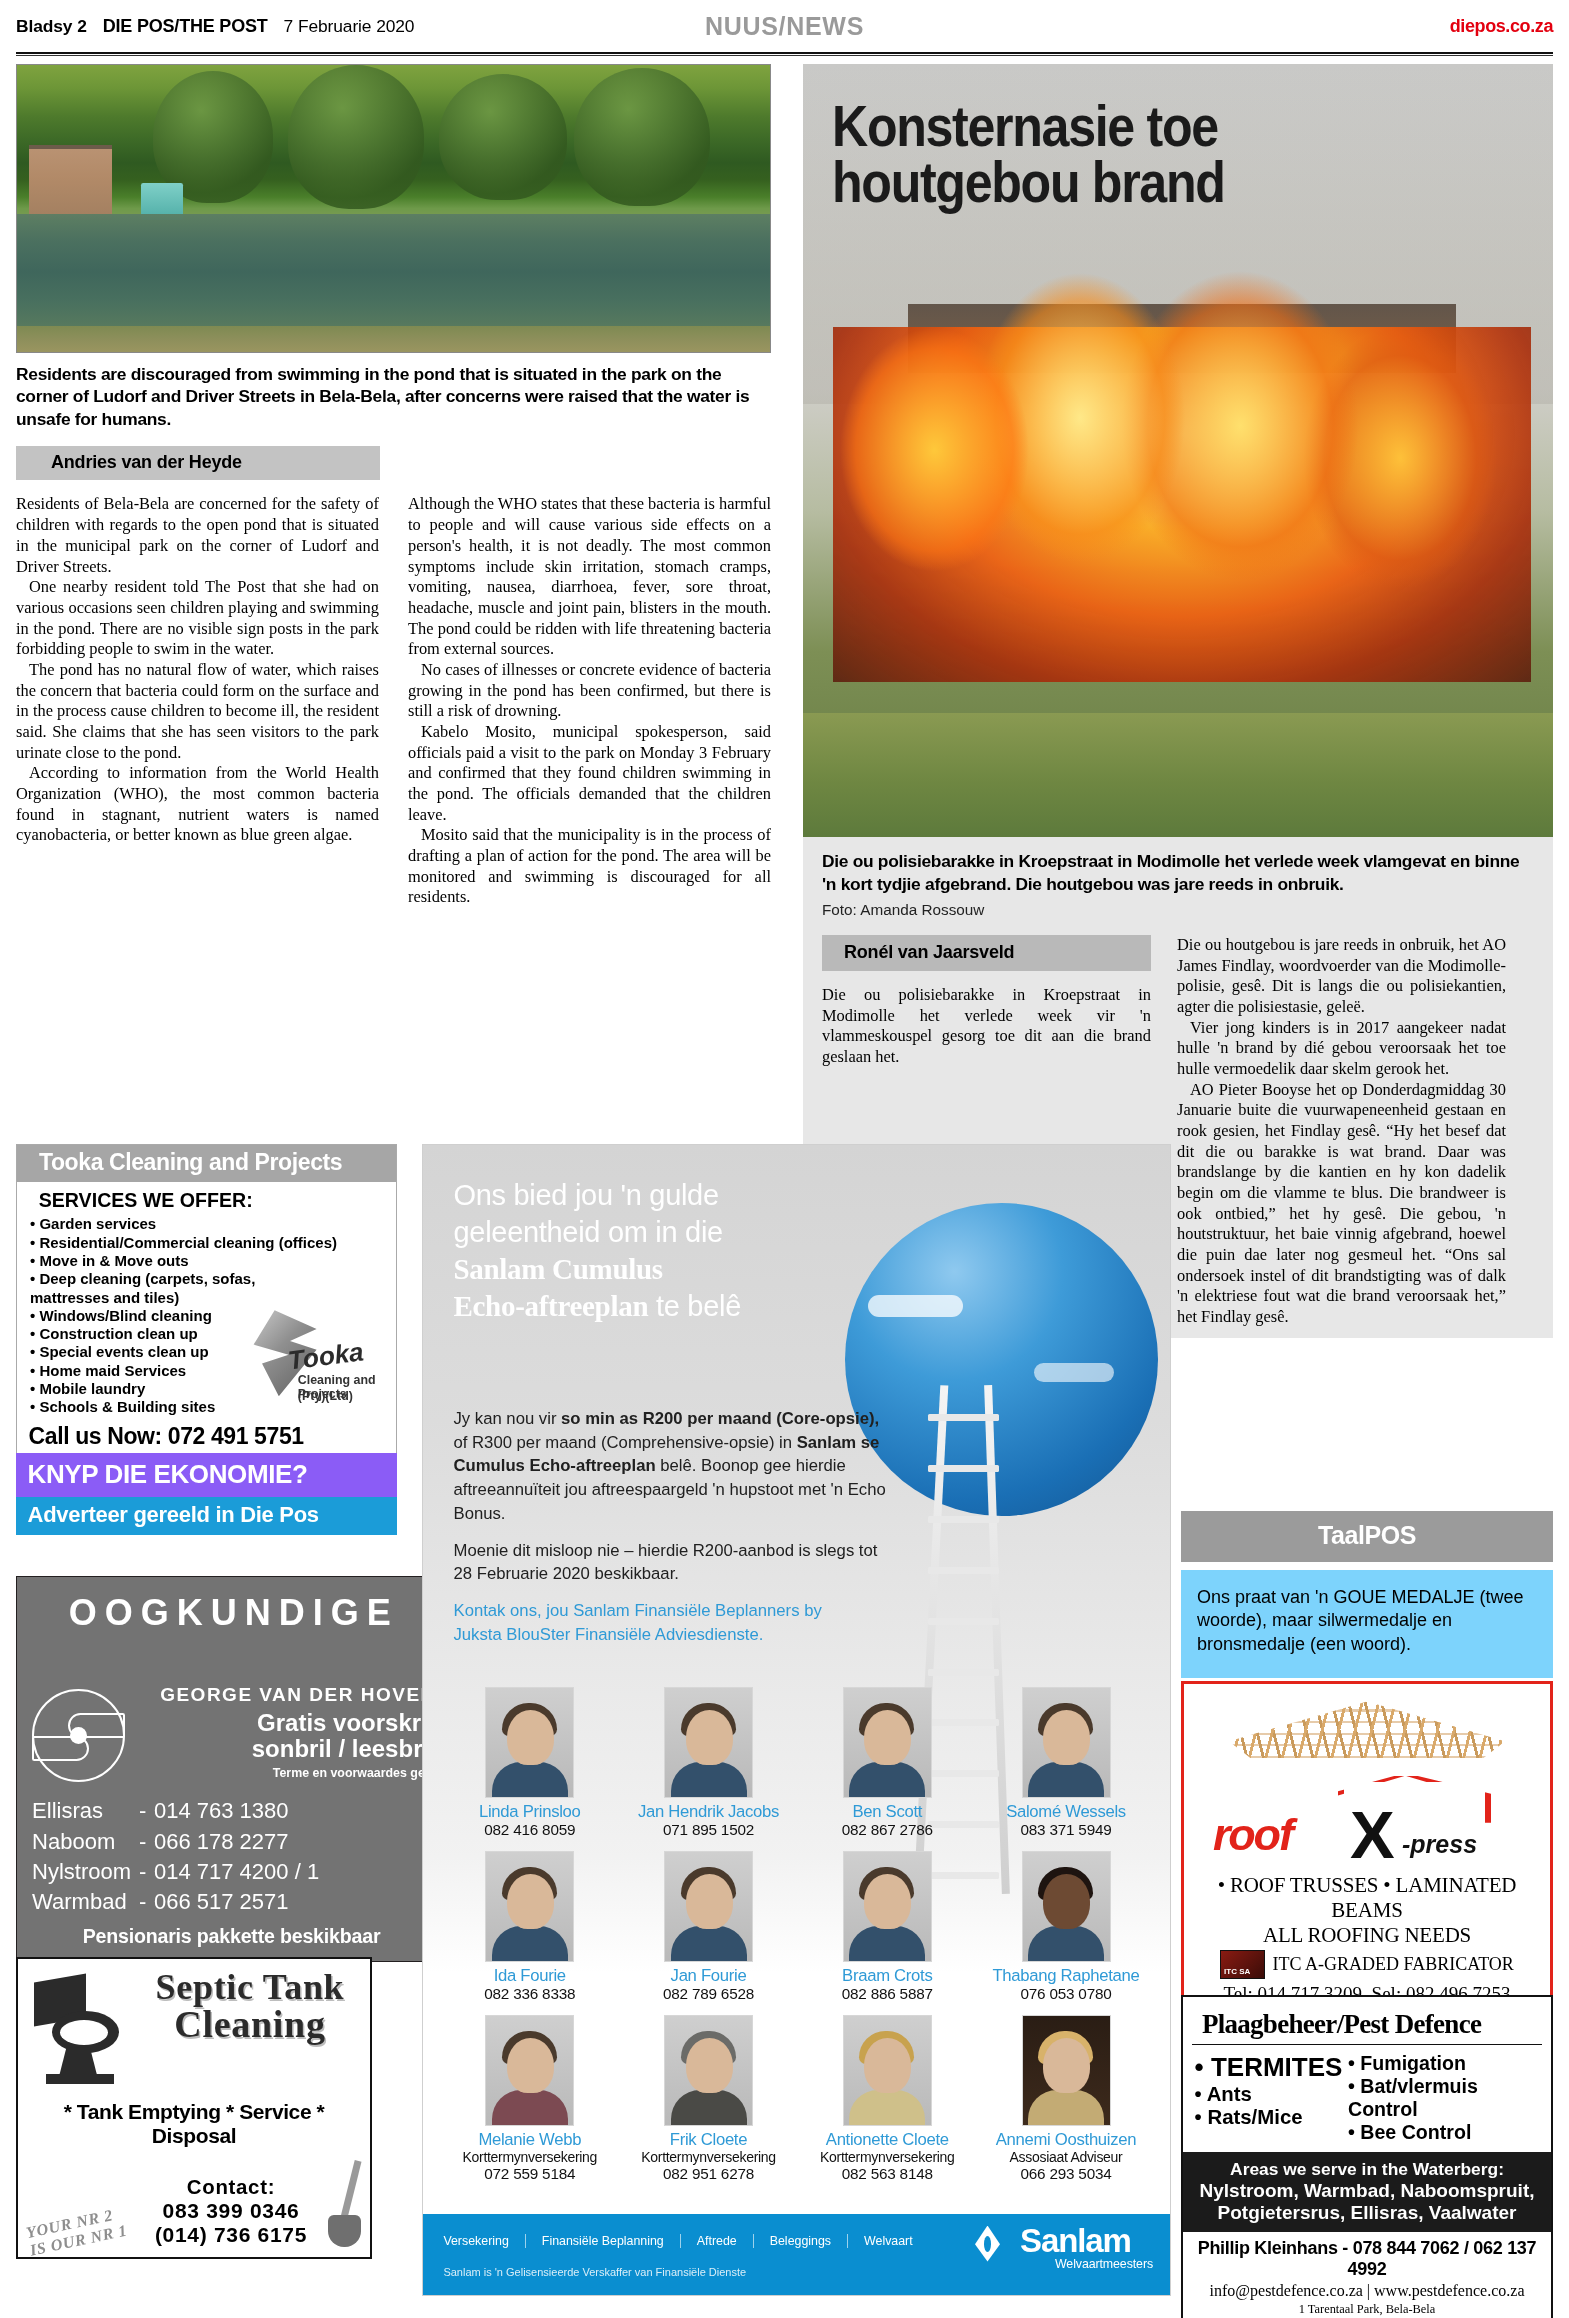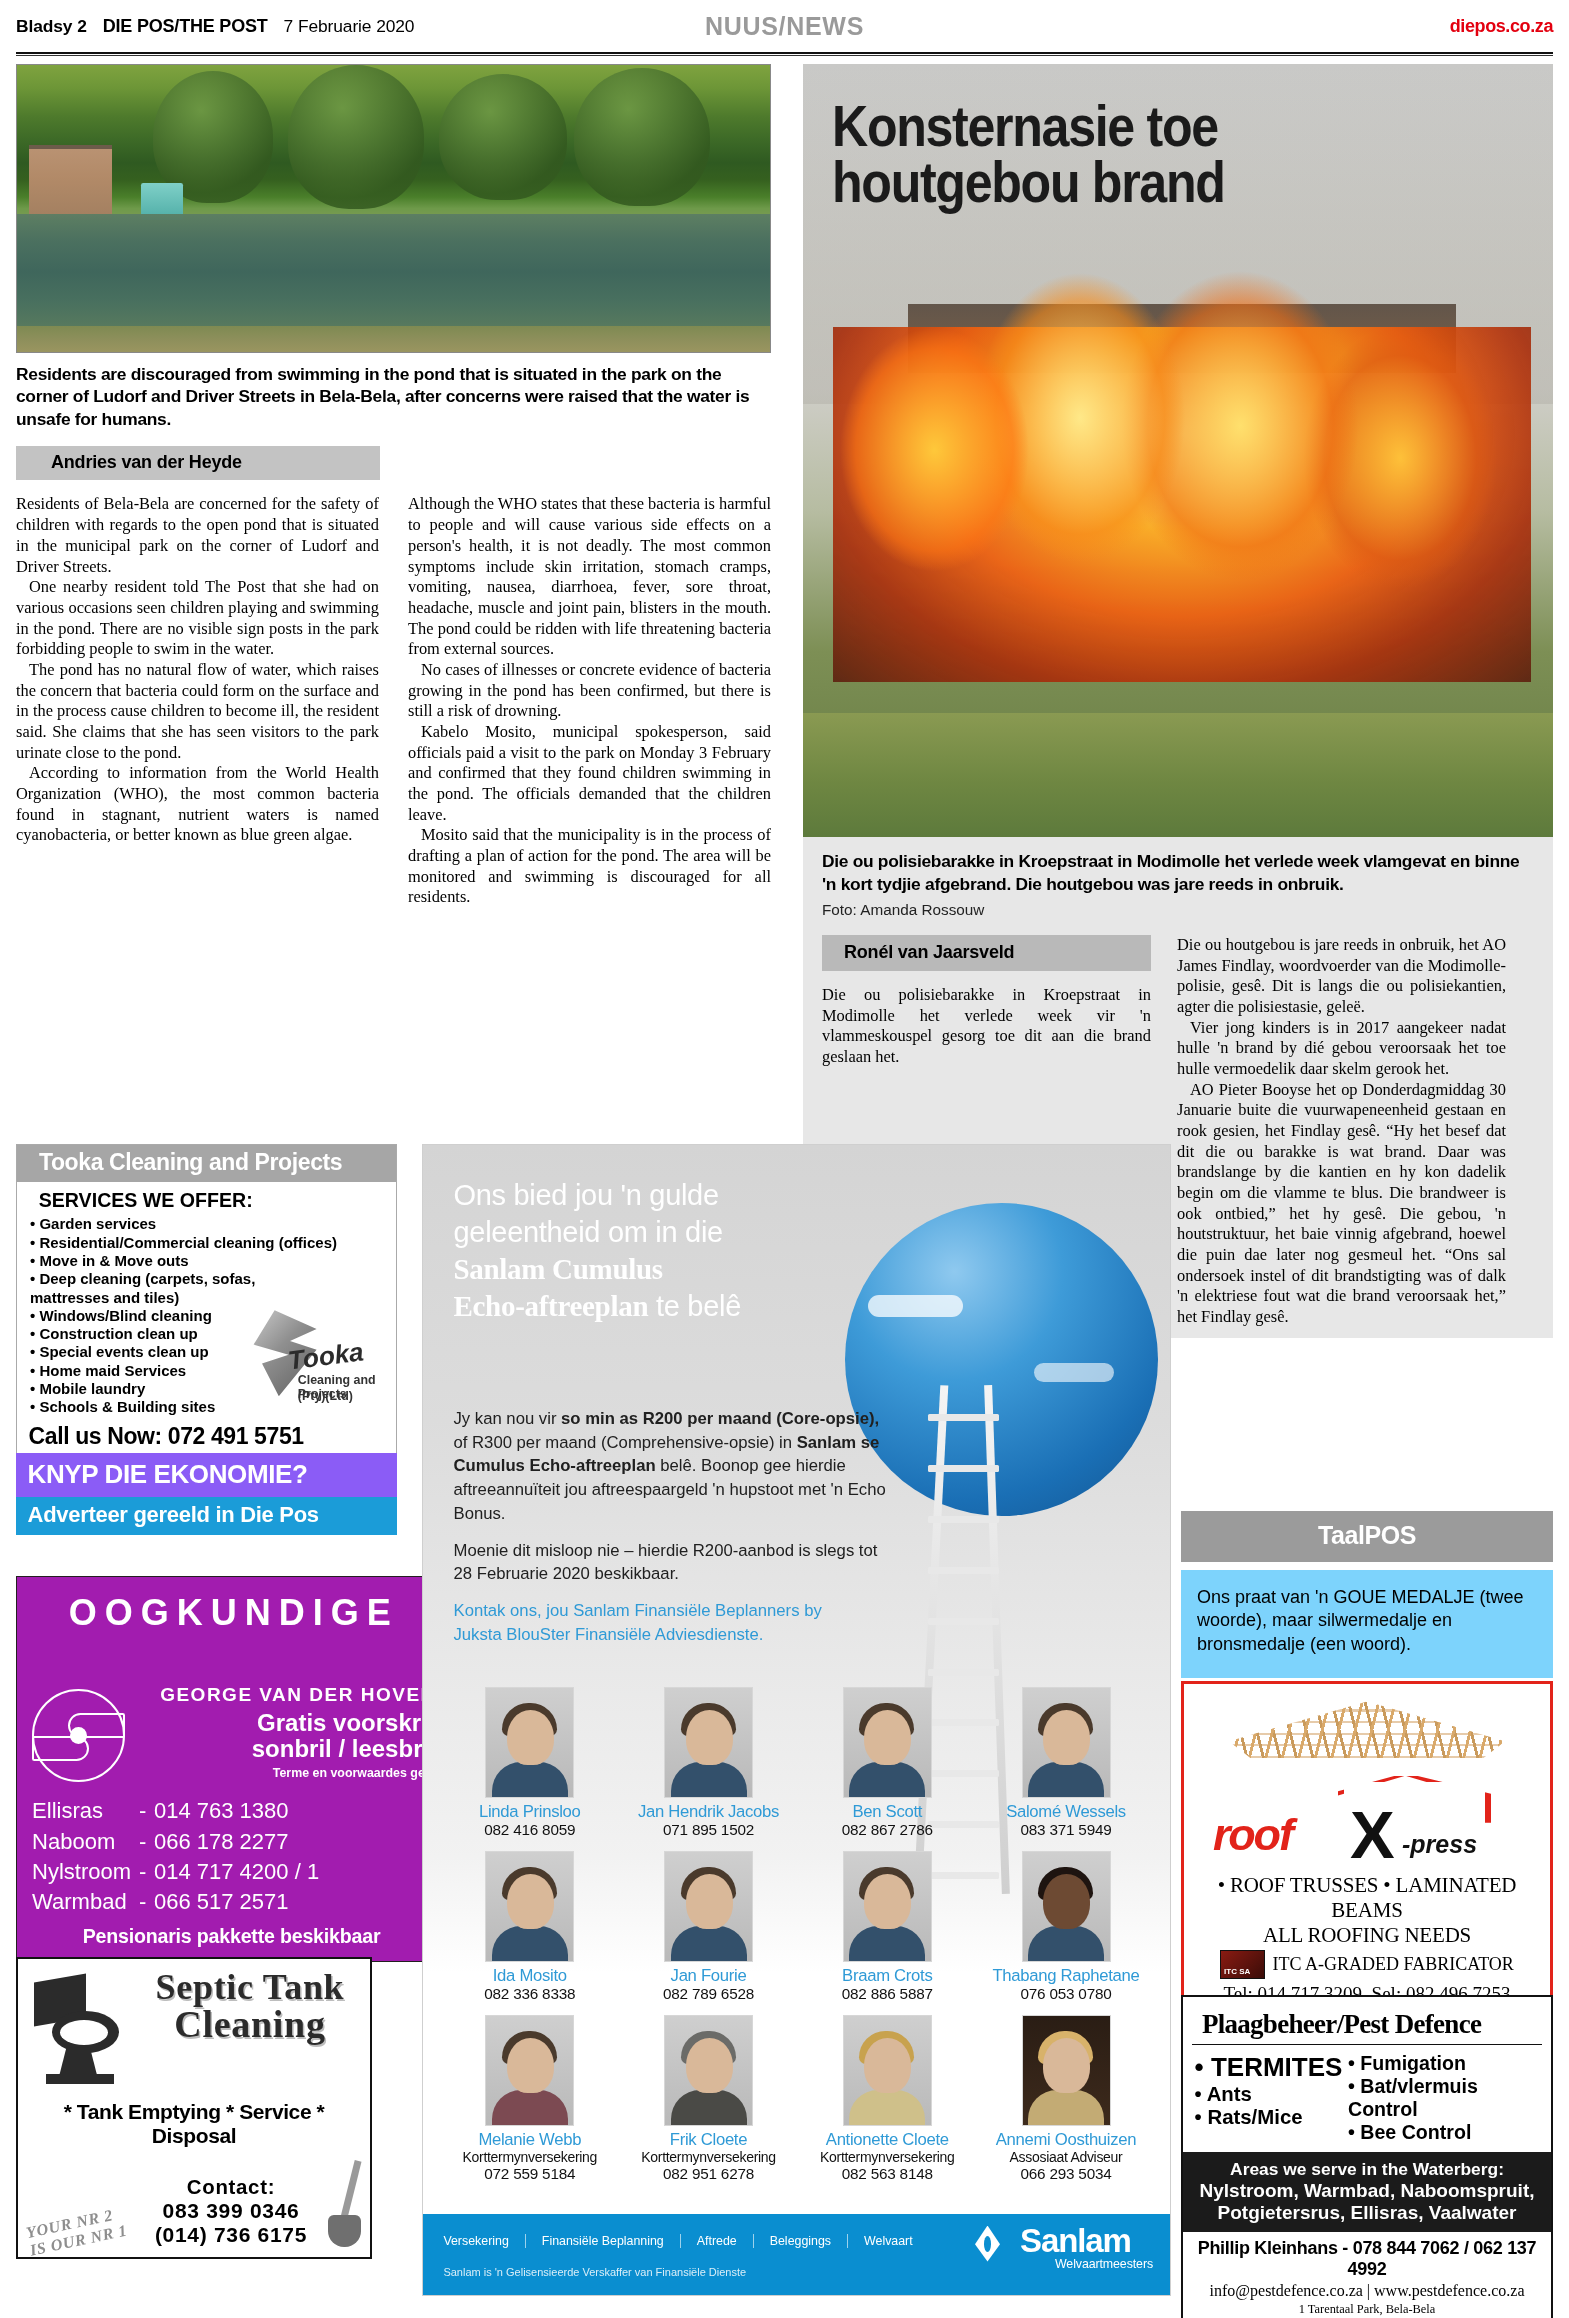"OOGKUNDIGE" .ad-oog { background: #a21caf -> #737373 }
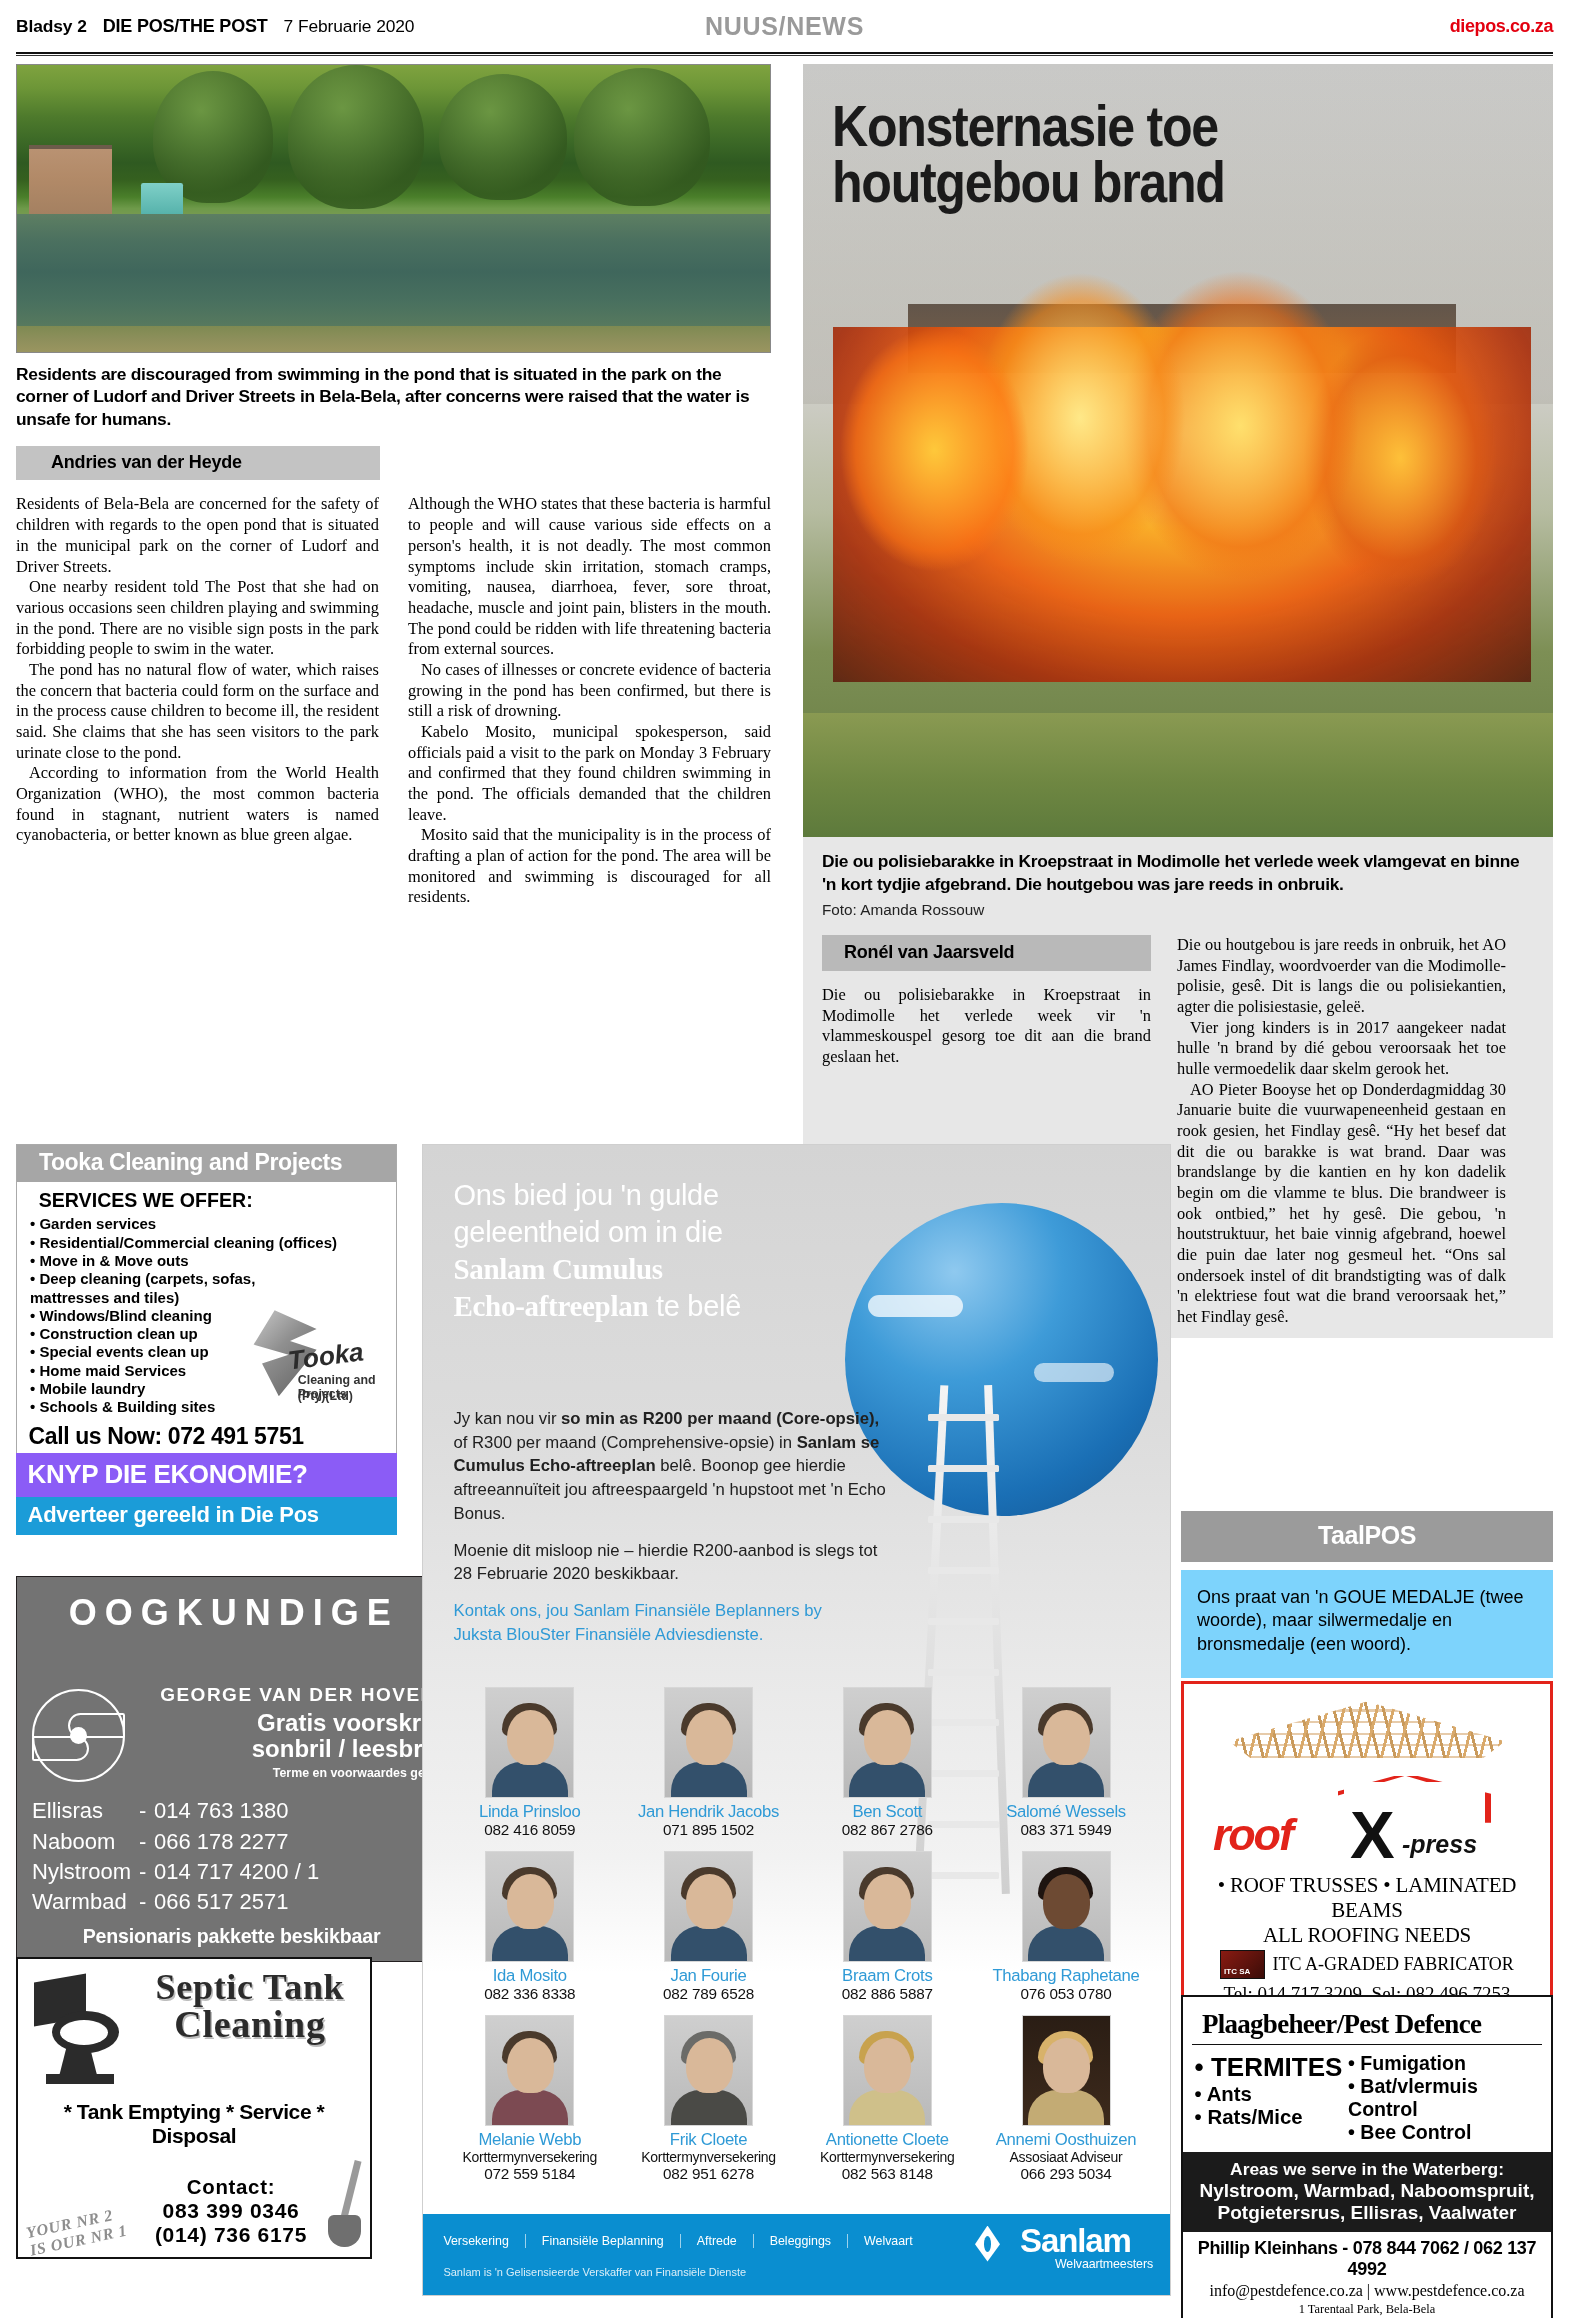"Ida Mosito" div.adv-name { text: Mosito -> Fourie }
